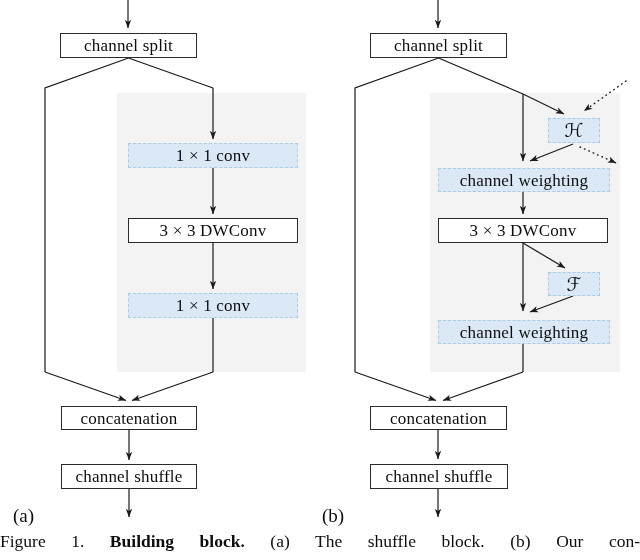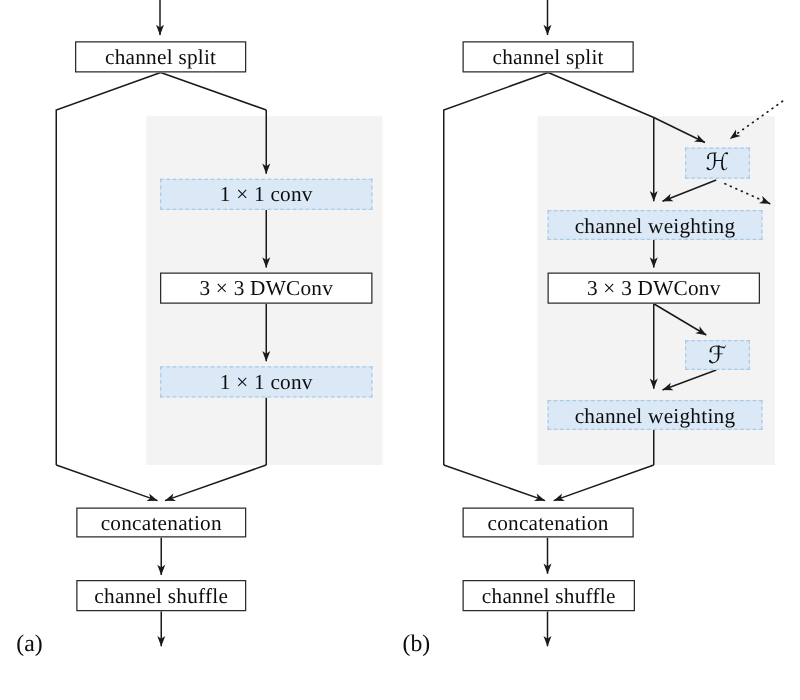"Figure 1. Building block. (a)" div.caption { html: none -> <div> <span>Figure 1.</span> <span>Building block.</span> <span>(a) The shuffle block.</span> <span>(b) Our con-</span> </div> }
